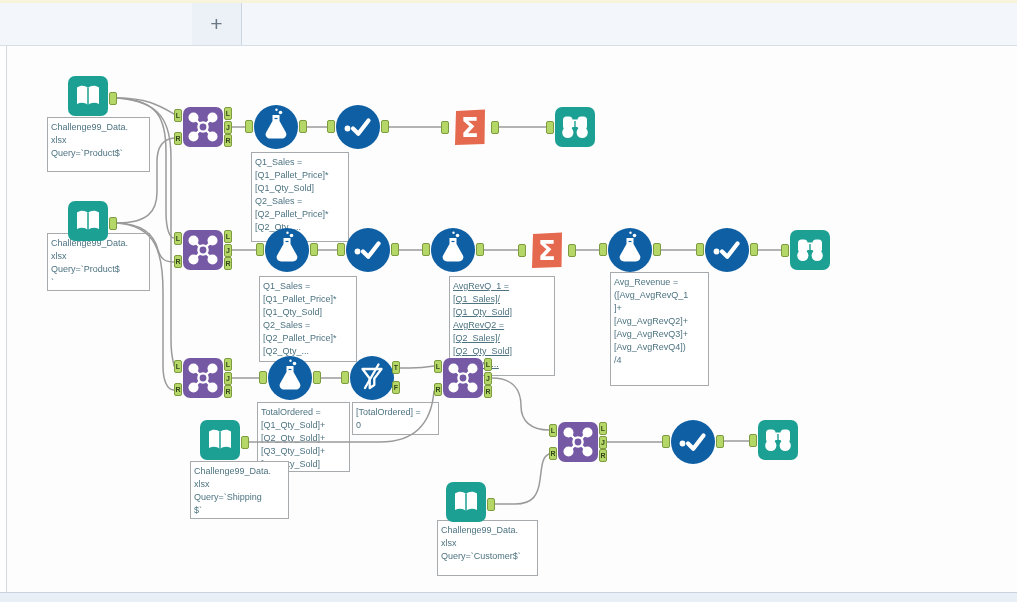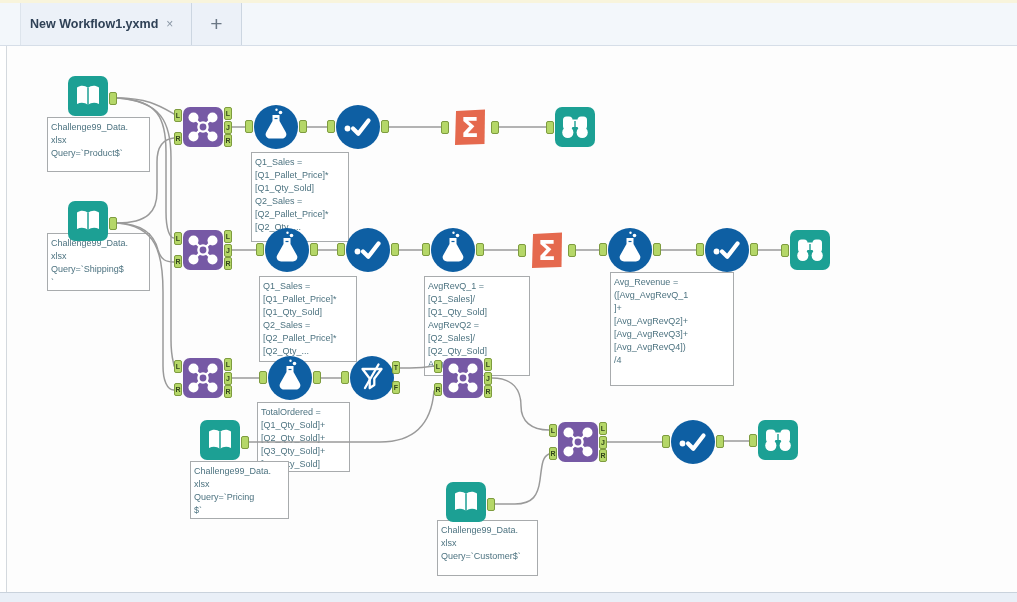"New Workflow1.yxmd" div.tab-active { html: <div> <span>New Workflow1.yxmd</span> <span>×</span> </div> -> none }
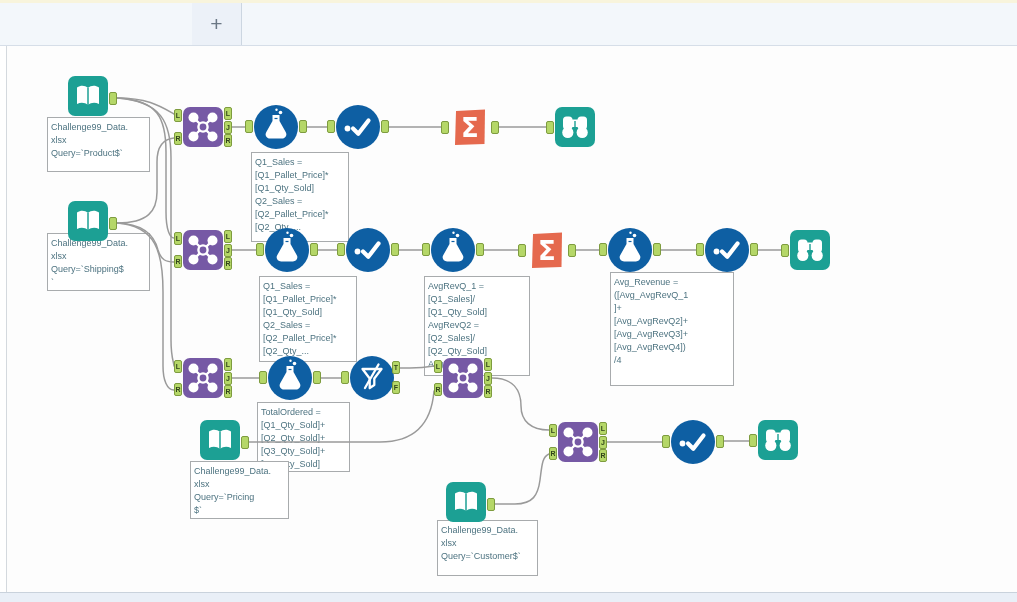"Query=`Shipping$" div { text: Shipping$ -> Product$ }
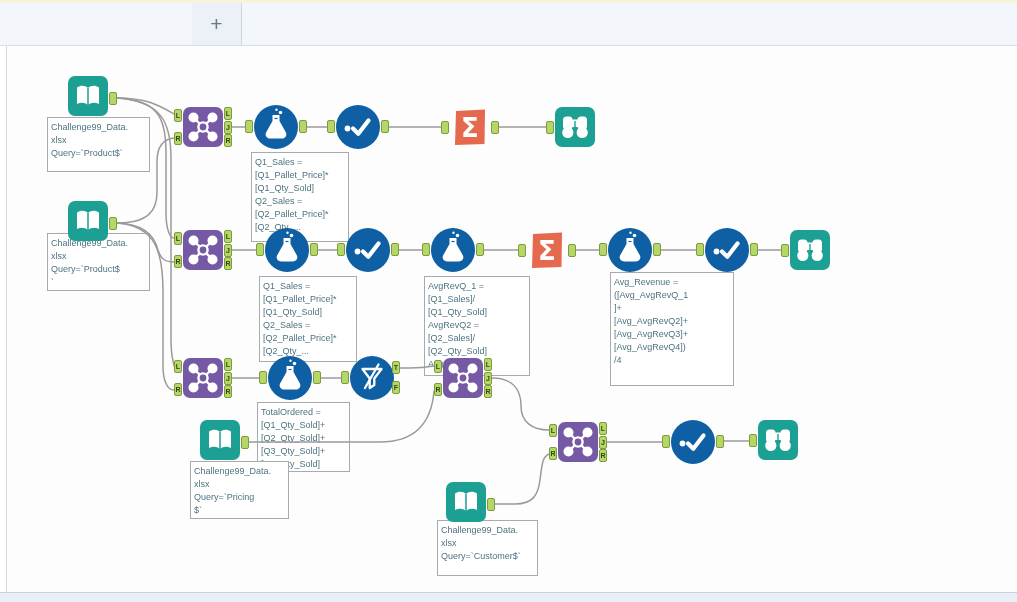"AvgRevQ_1 =" div.annotation { left: 424px -> 449px; text-decoration: none -> underline }
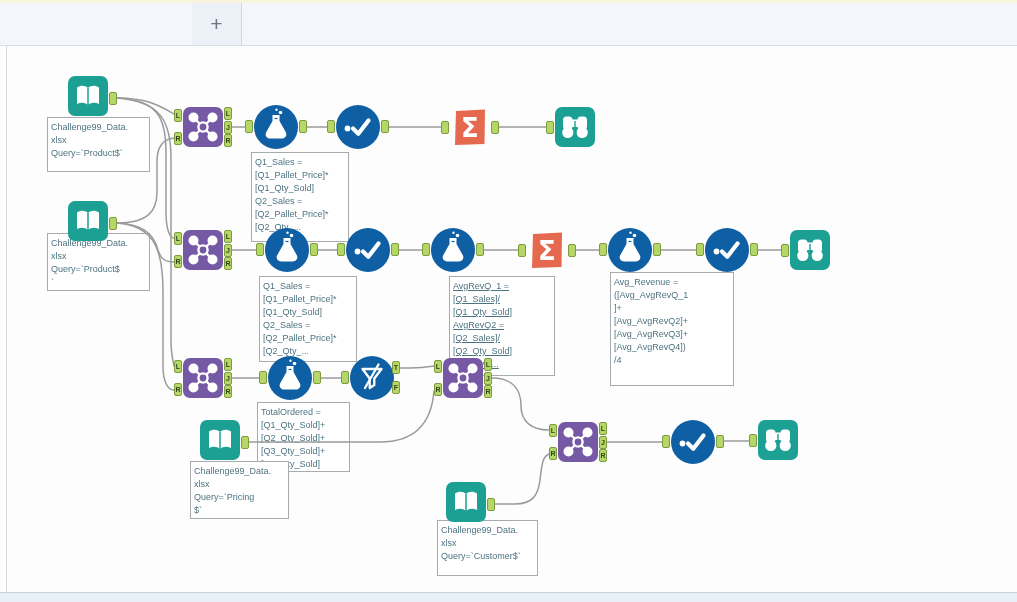"Avg_Revenue =" div.annotation { width: 124px -> 99px }
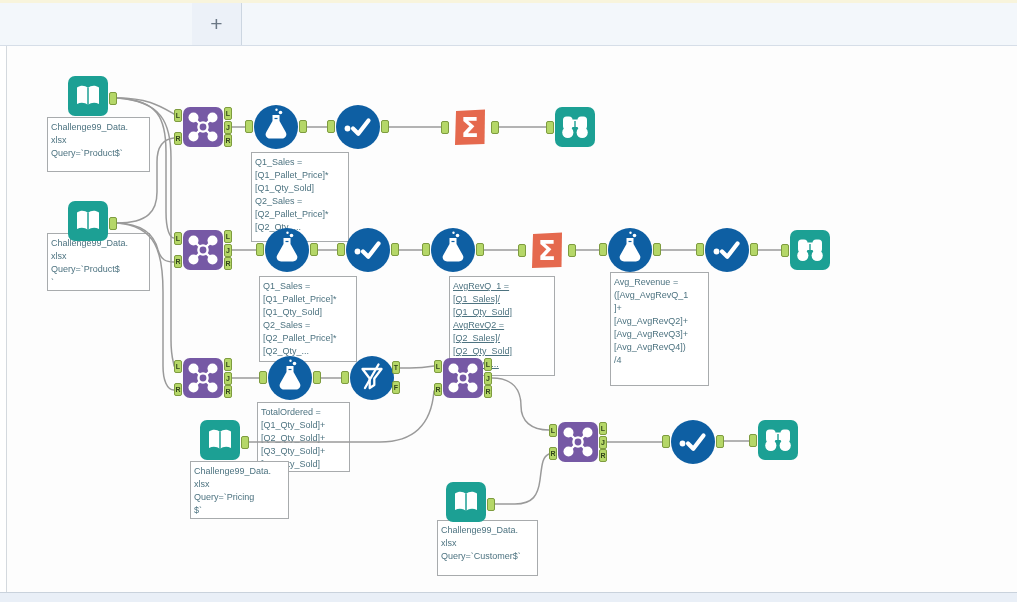"[TotalOrdered] =" div.annotation { html: none -> <div> <div>[TotalOrdered] =</div> <div>0</div> </div> }
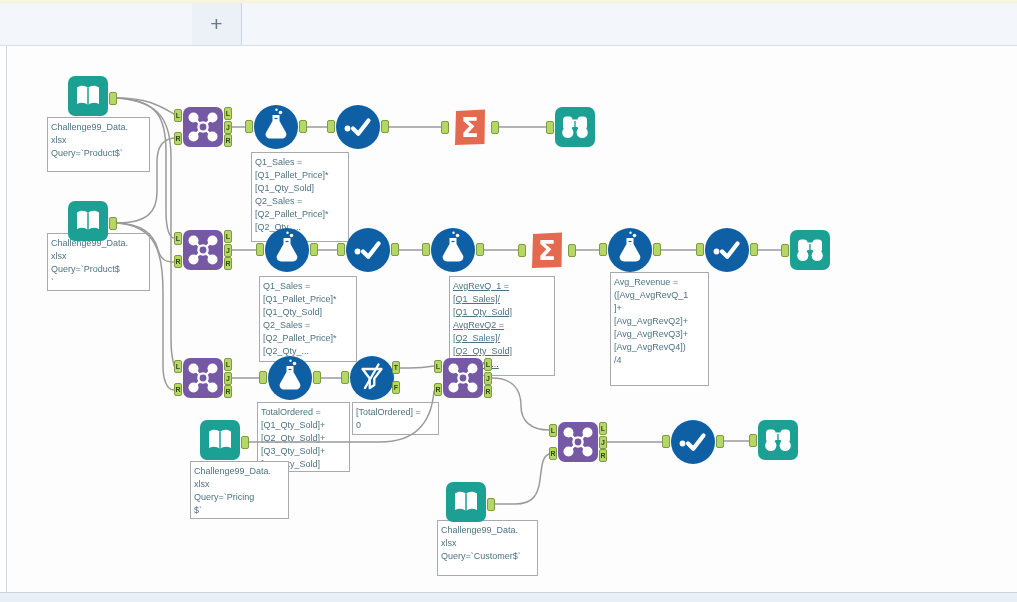"Query=`Pricing" div { text: Pricing -> Shipping }
